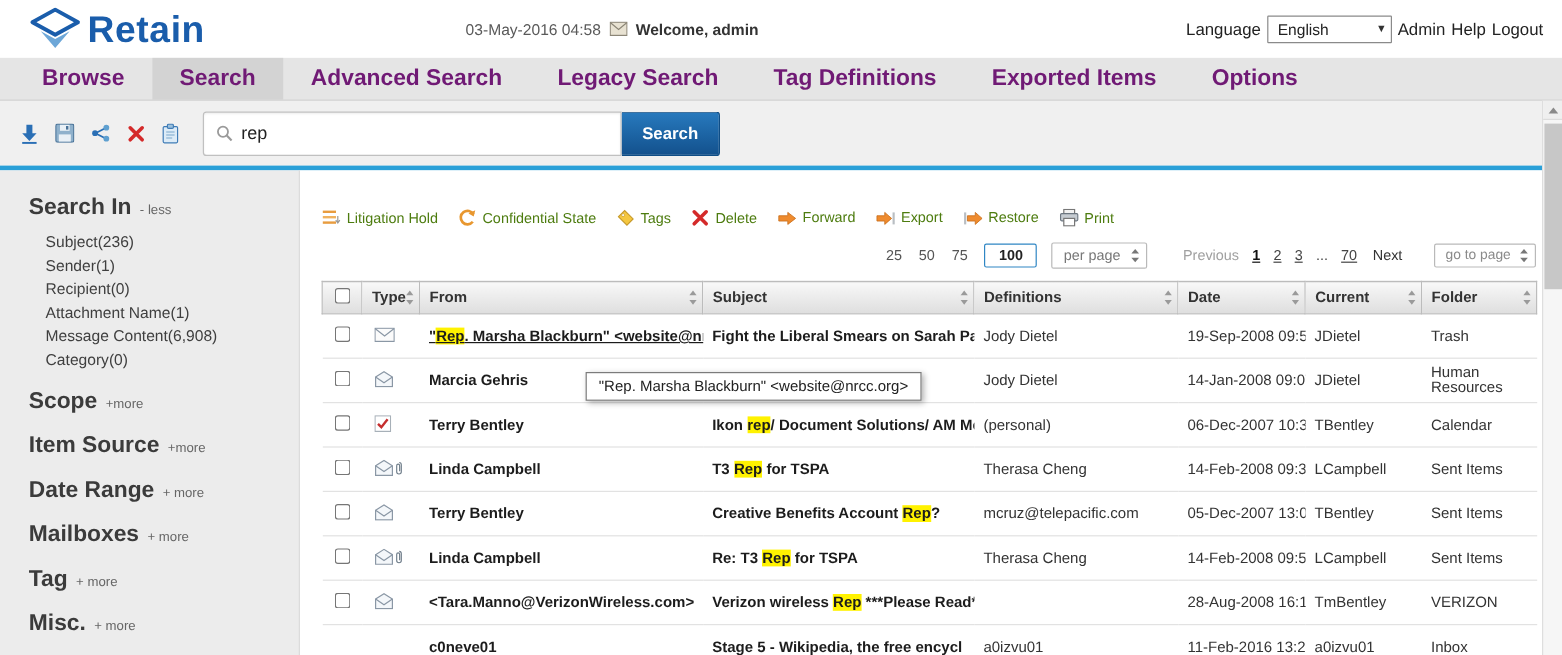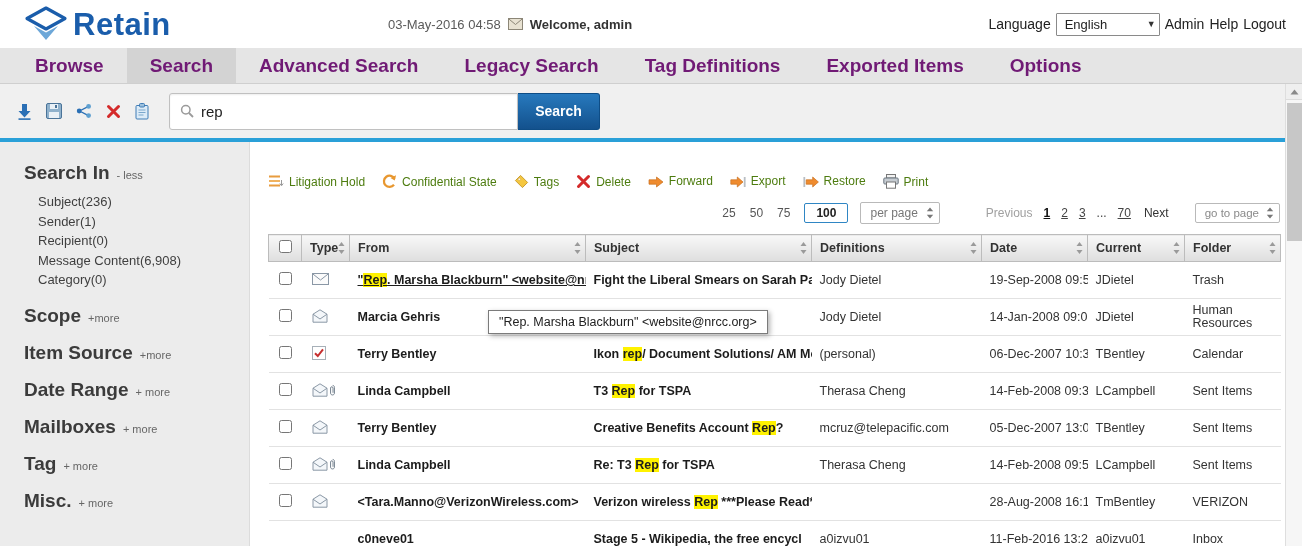"Previous" .pages-group { margin-left: 34px -> 18px }
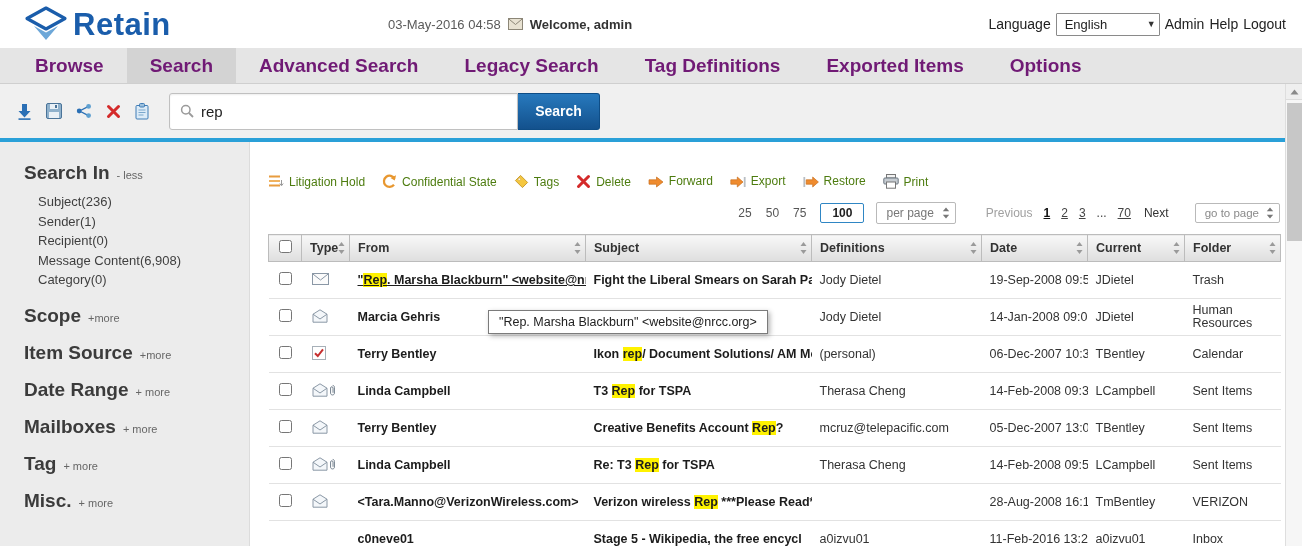"Attachment Name(1)" li { html: none -> <li>Attachment Name(1)</li> }
